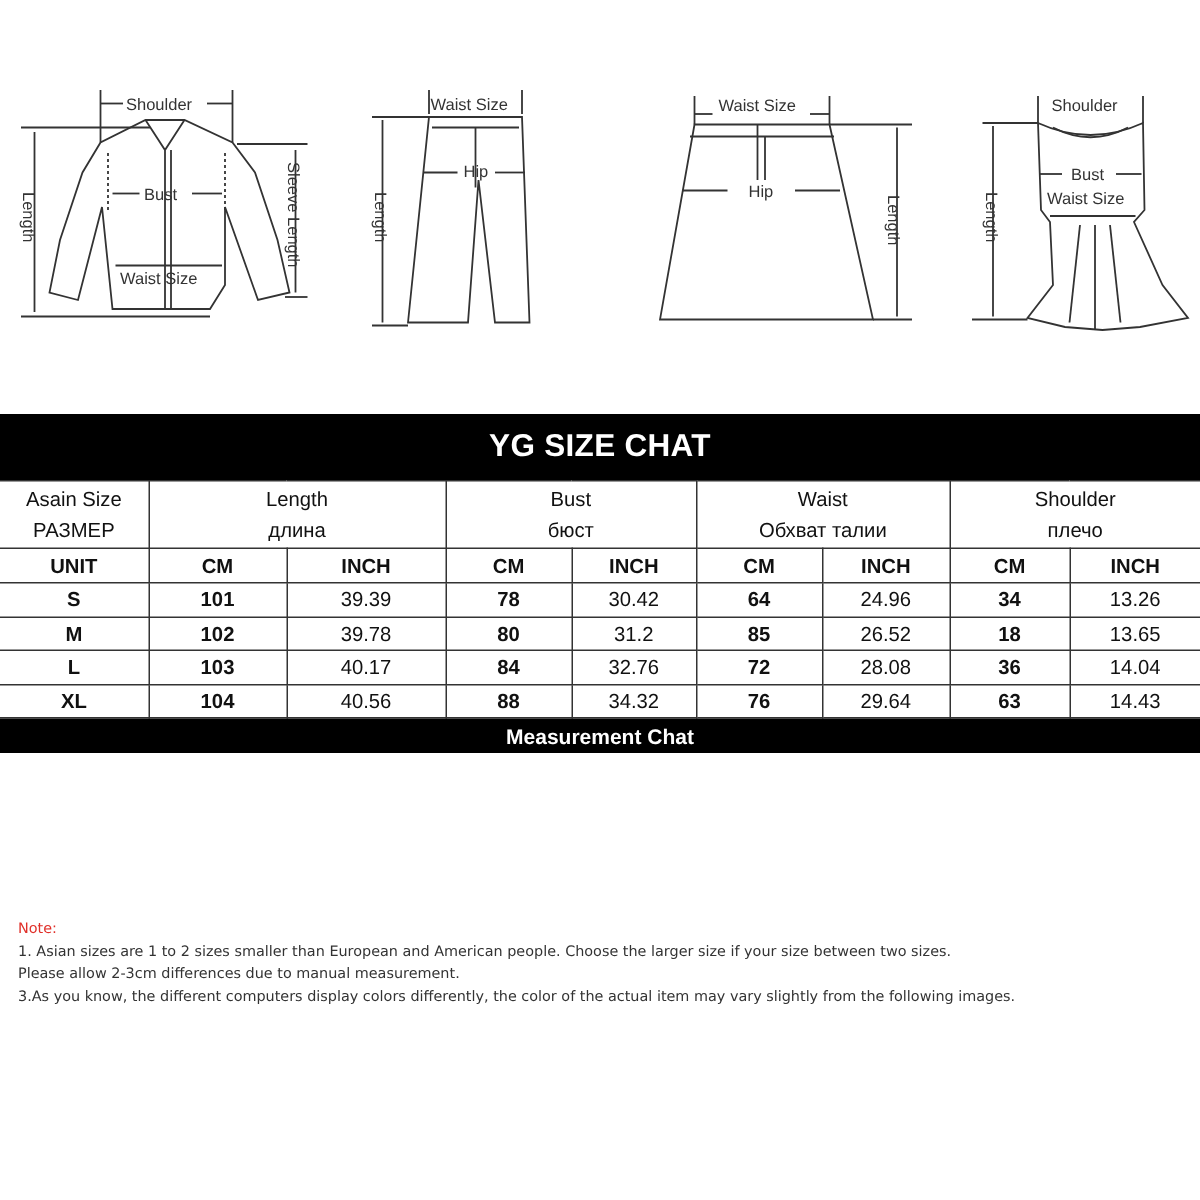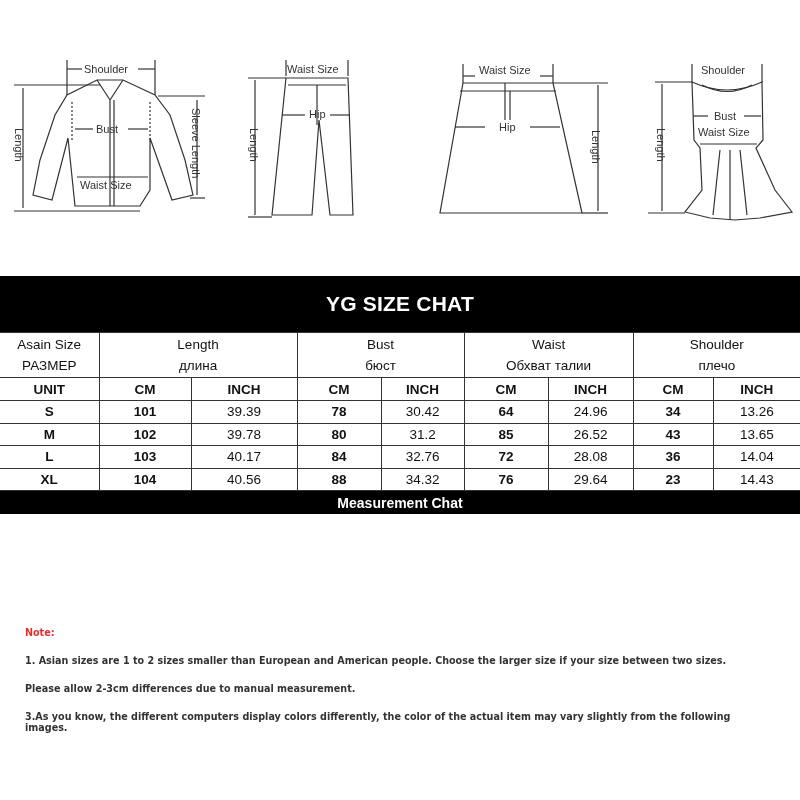"YG SIZE CHAT" .title-bar { height: 56px -> 44px }
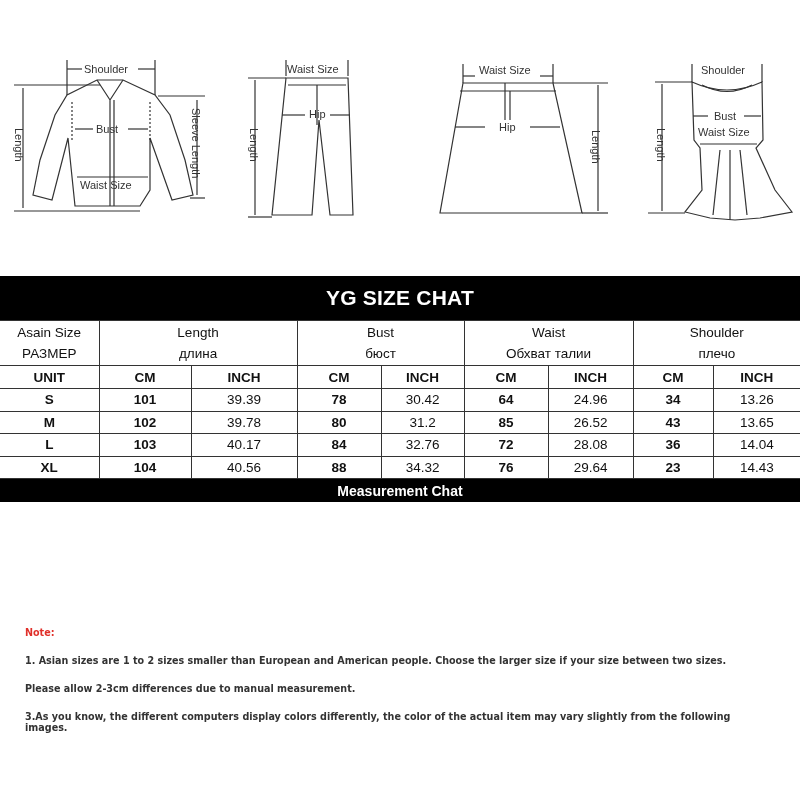"43" td.b { text: 43 -> 18 }
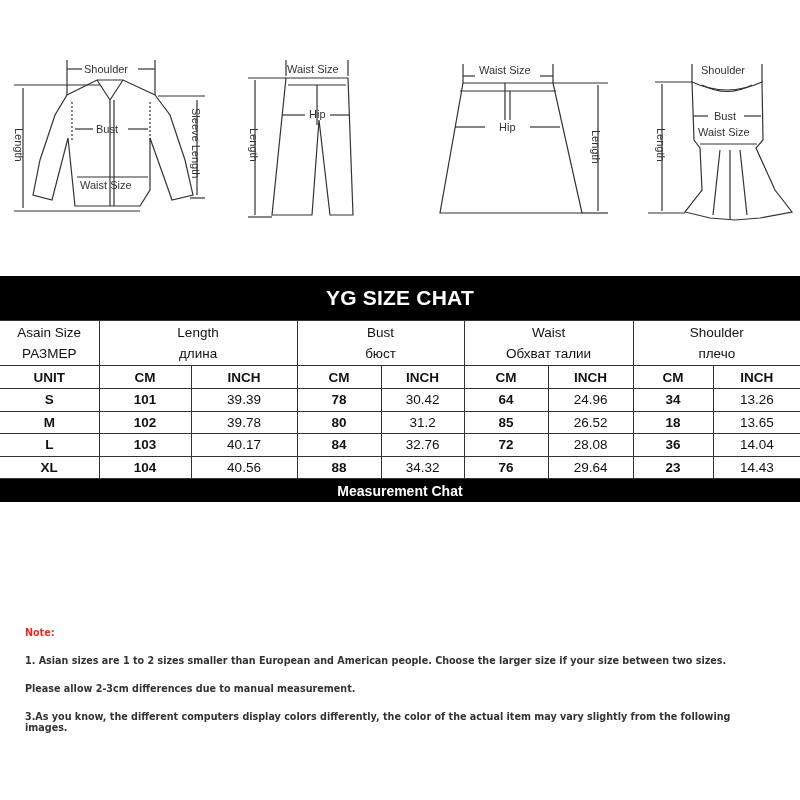"23" td.b { text: 23 -> 63 }
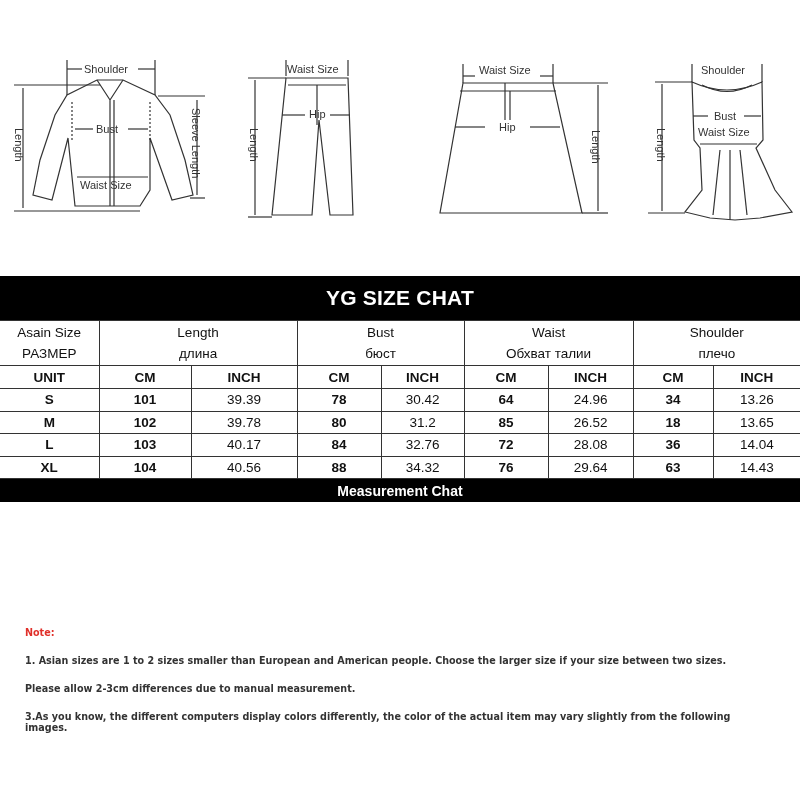"Note:" .notes p { font-weight: bold -> none; margin: 17px -> 4px }
